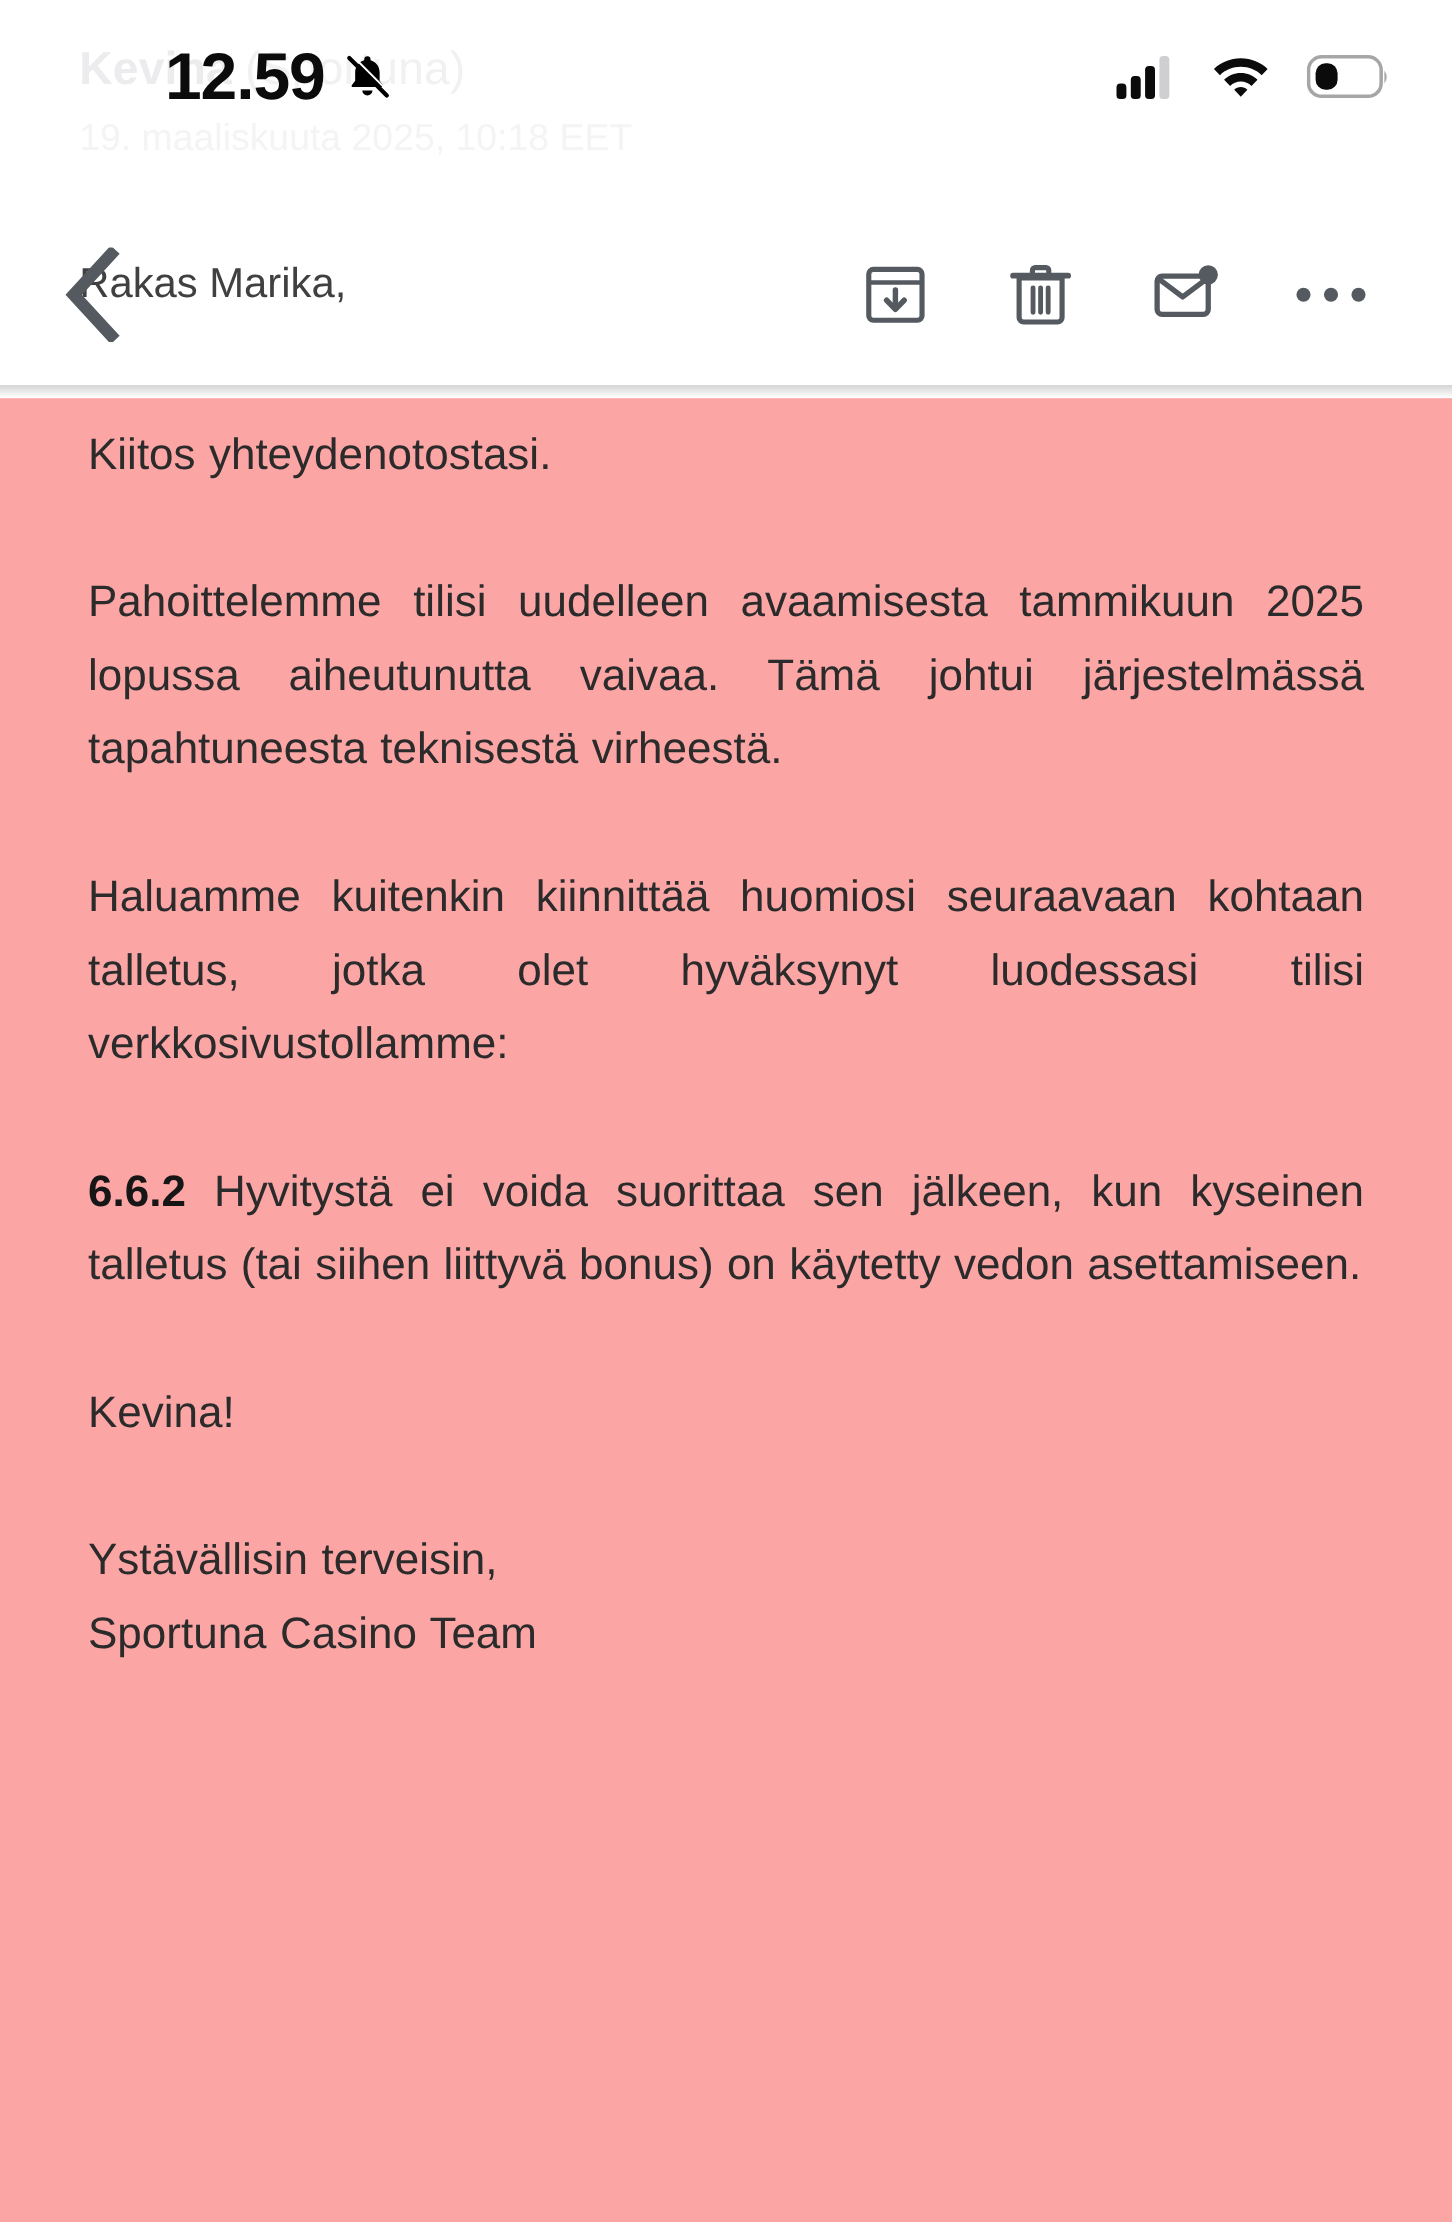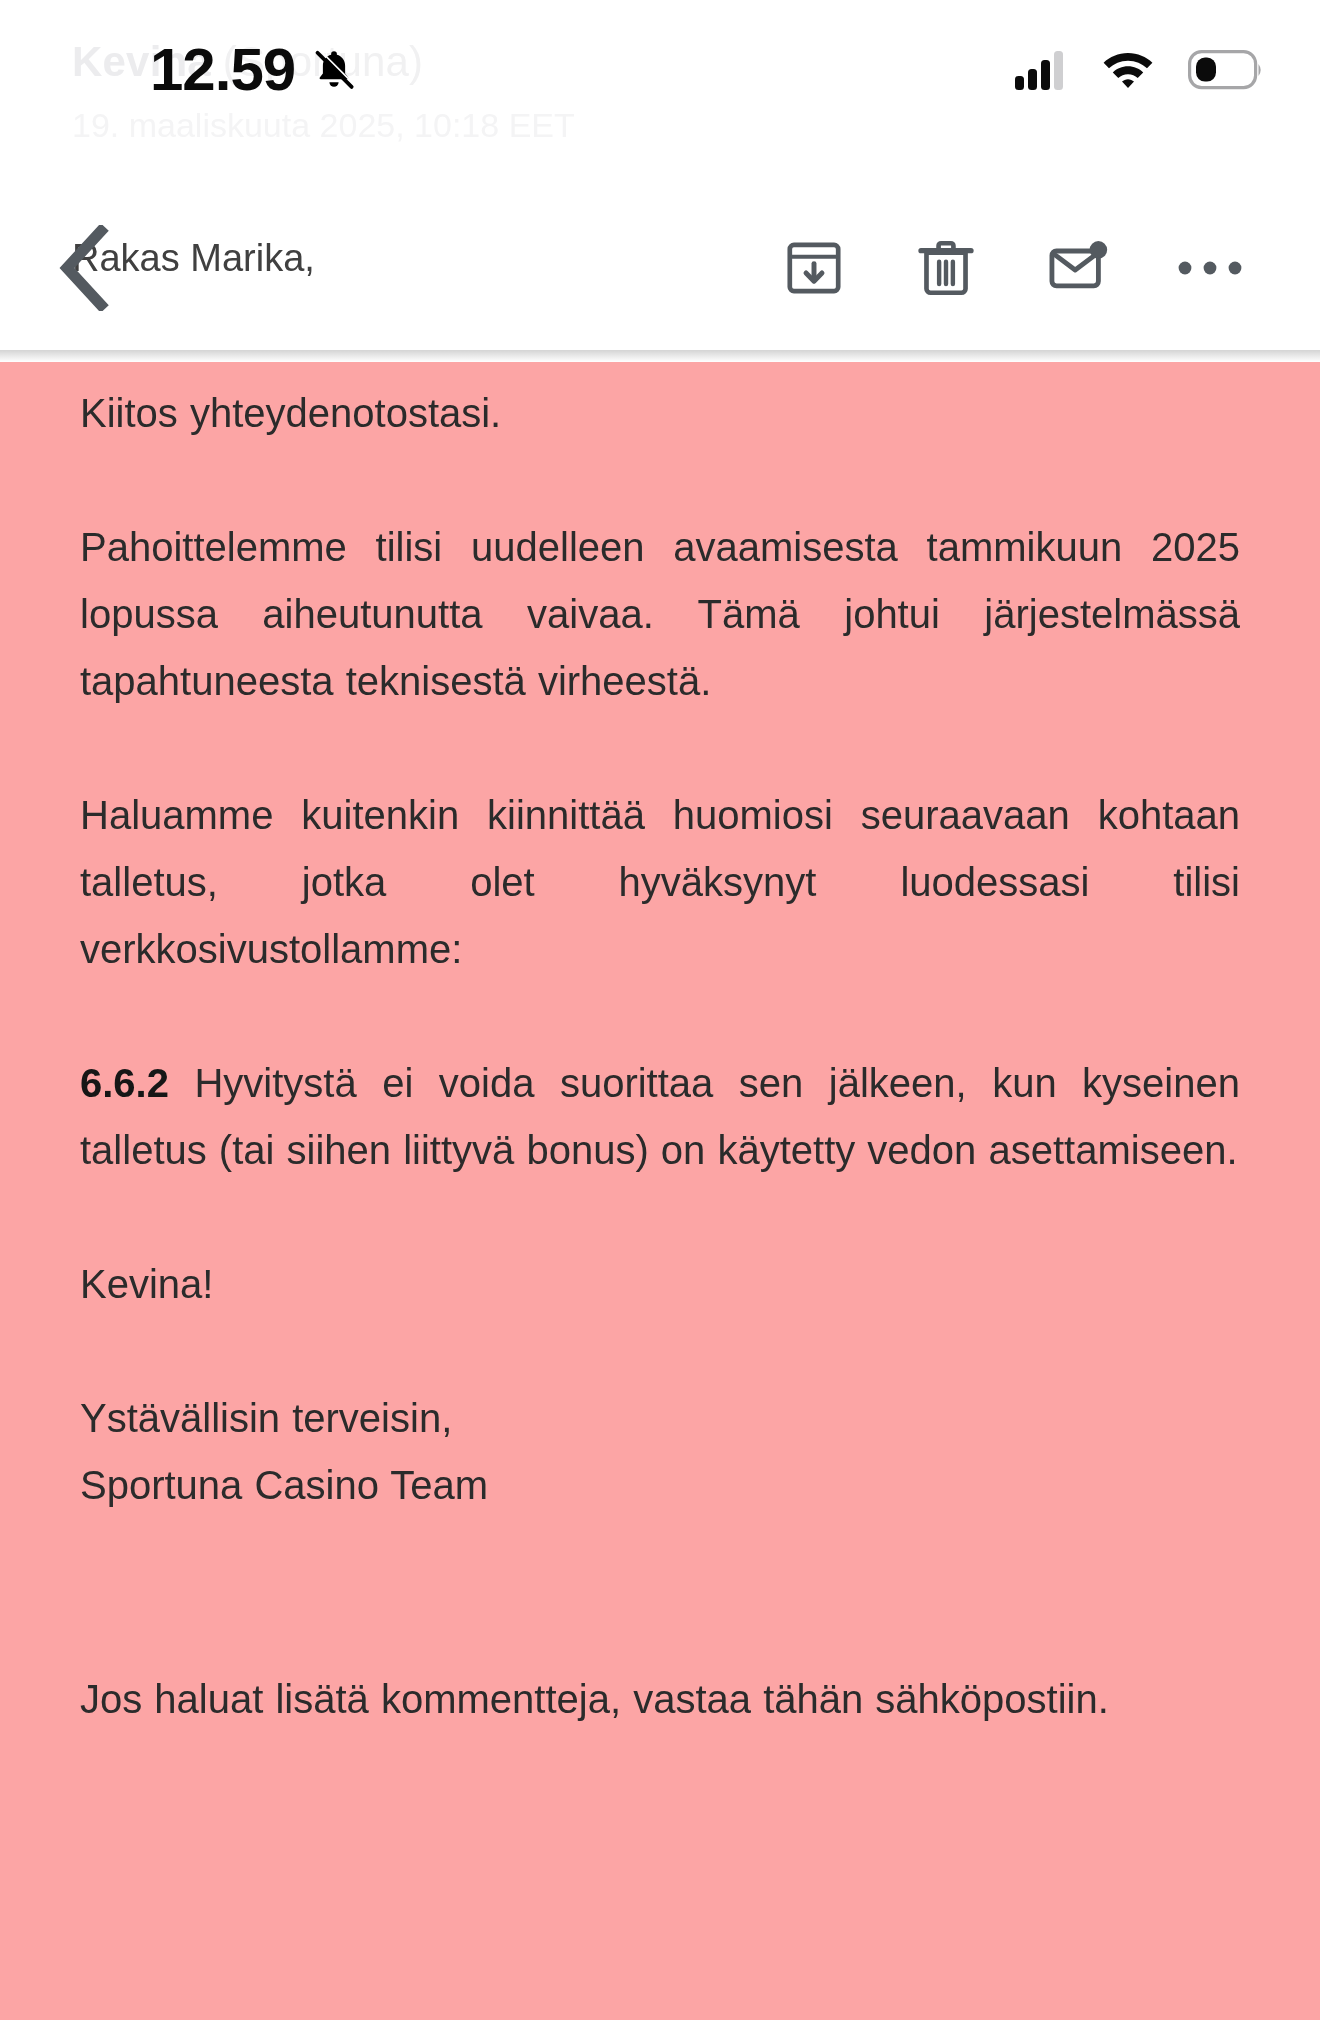"Jos haluat lisätä kommentteja, vastaa" p.para { html: <p>Jos haluat lisätä kommentteja, vastaa tähän sähköpostiin.</p> -> none }
